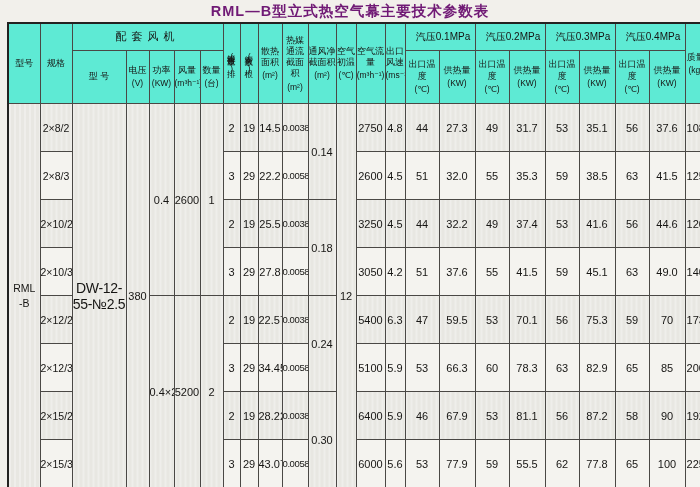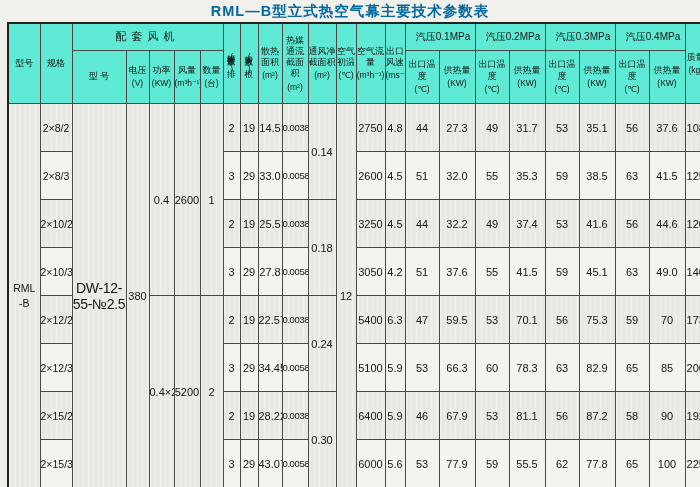"RML—B型立式热空气幕主要技术参数表" .title { color: #0369a1 -> #701a75 }
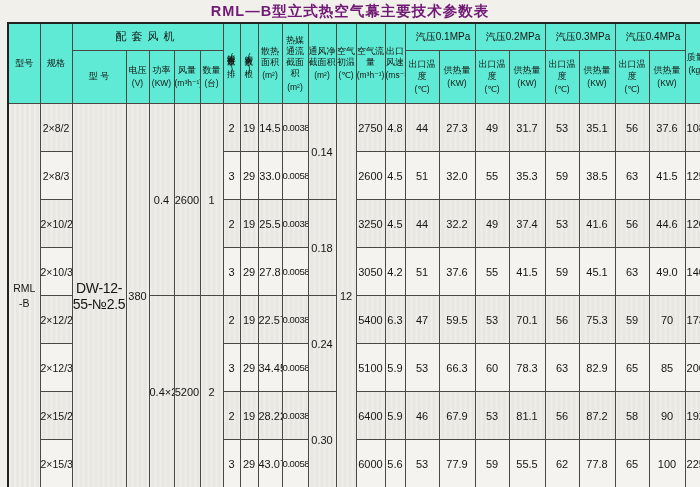"33.0" td { text: 33.0 -> 22.2 }
